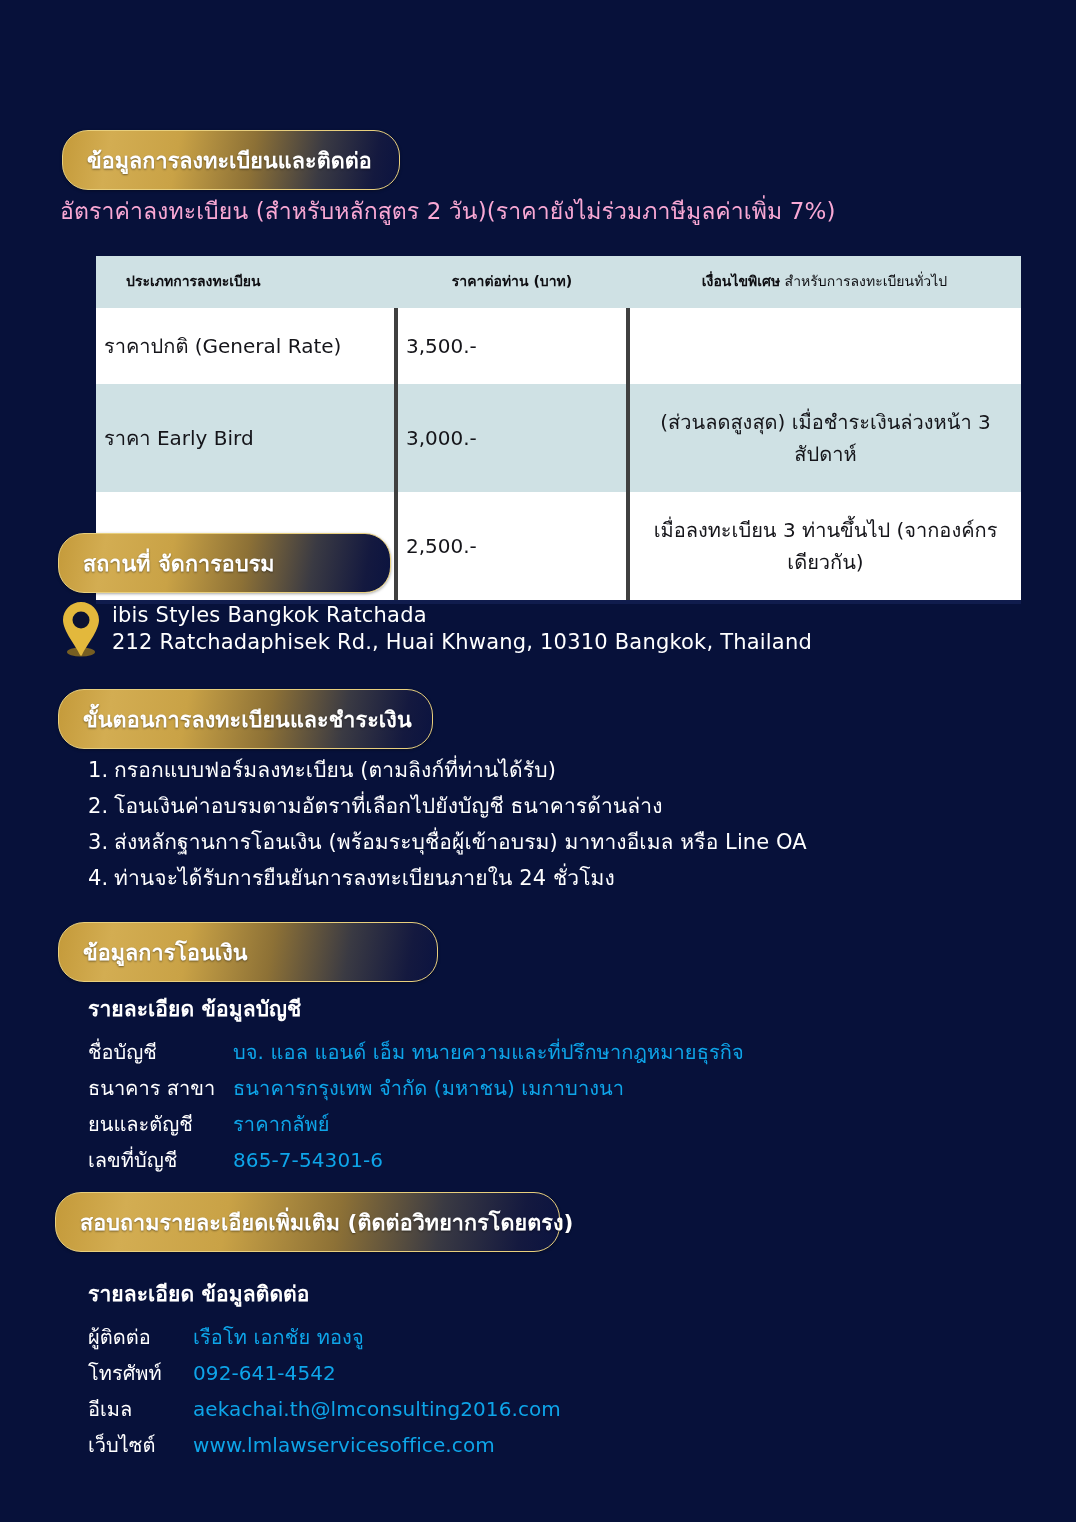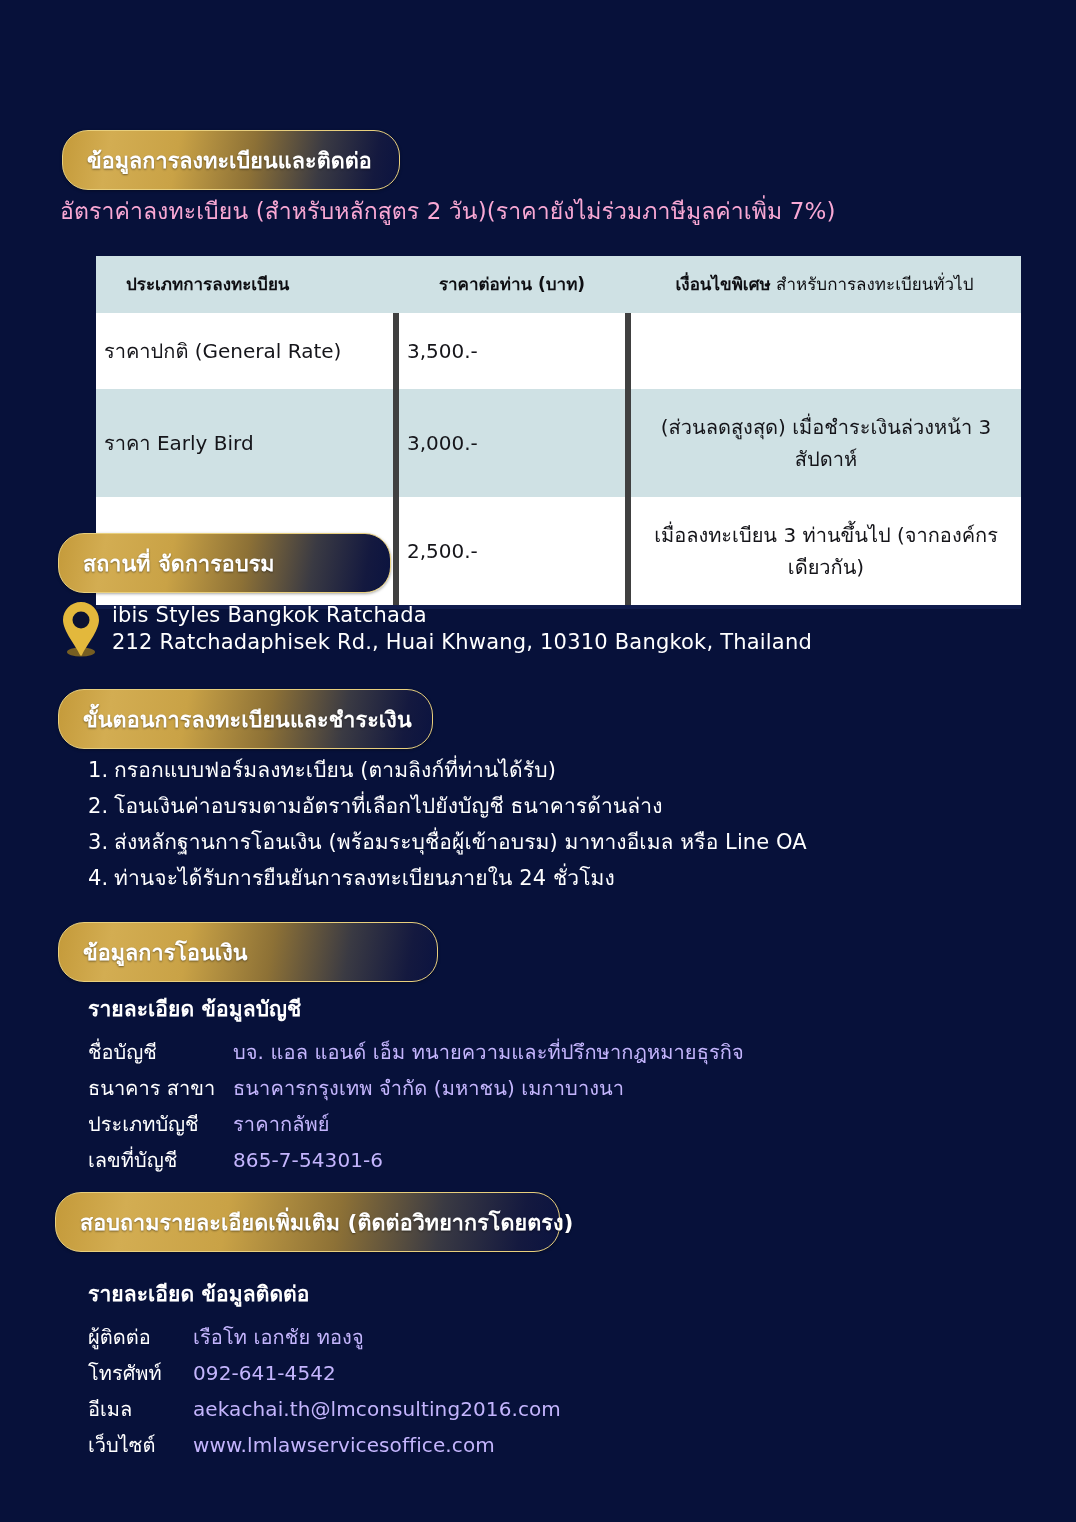"ประเภทการลงทะเบียน" table.rate-table thead th { font-size: 17px -> 14px }
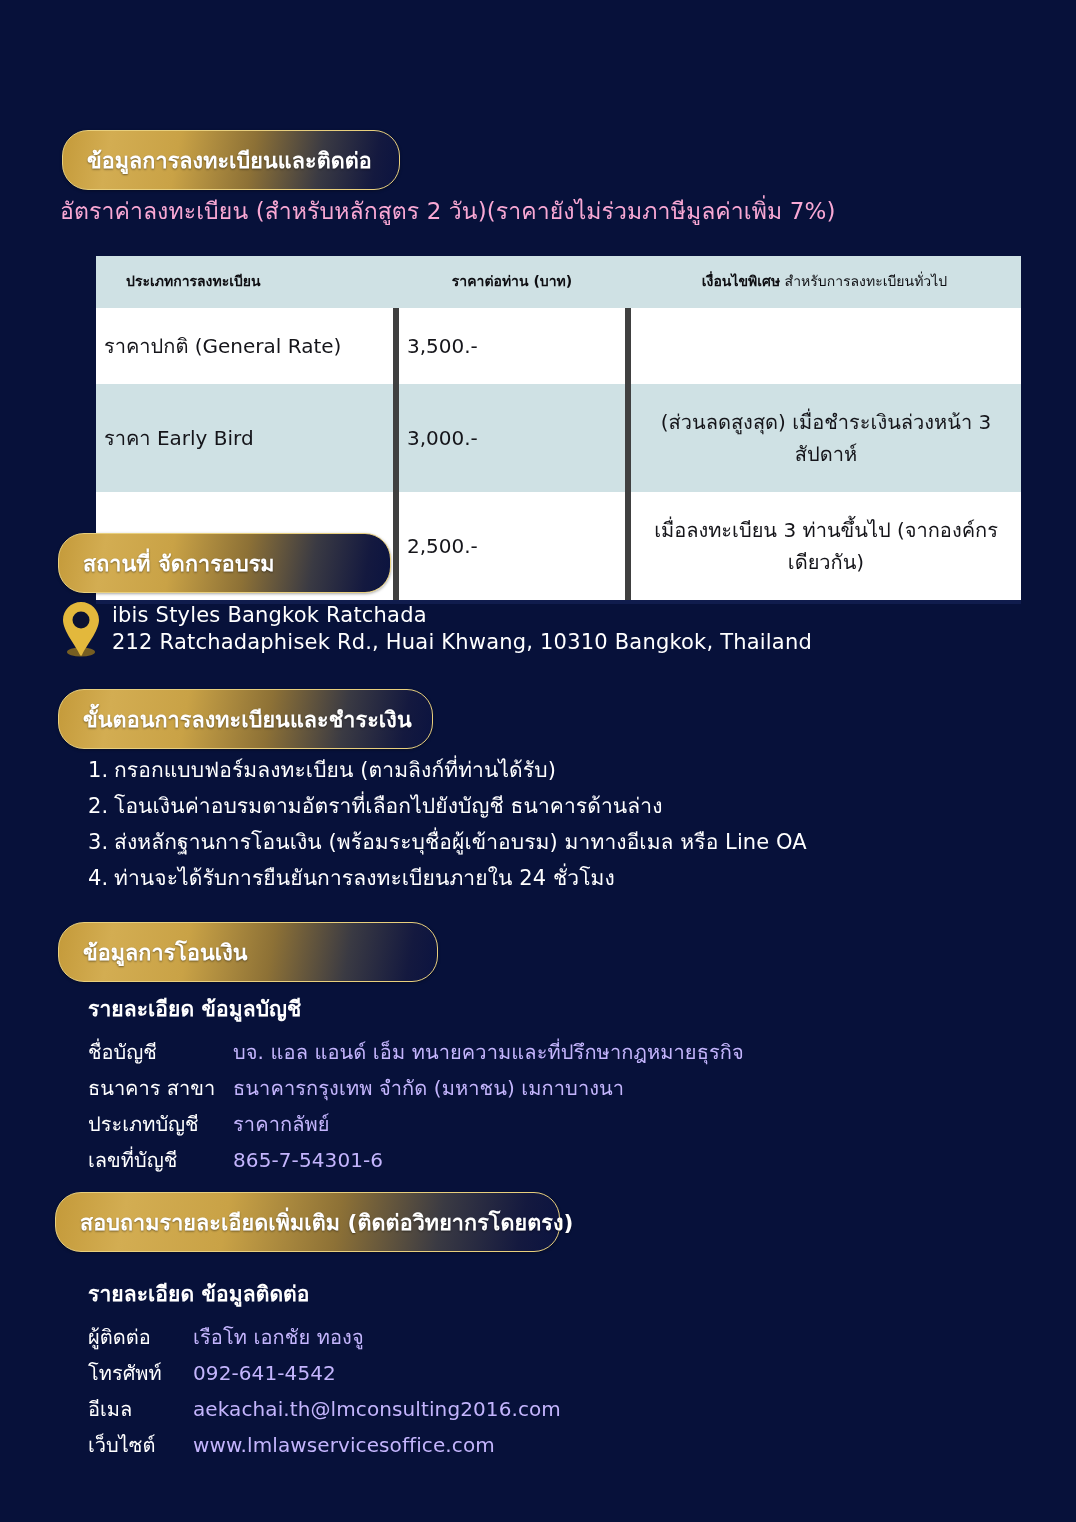"3,500.-" table.rate-table tbody td { border-left: 6px solid #404040 -> 4px solid #404040 }
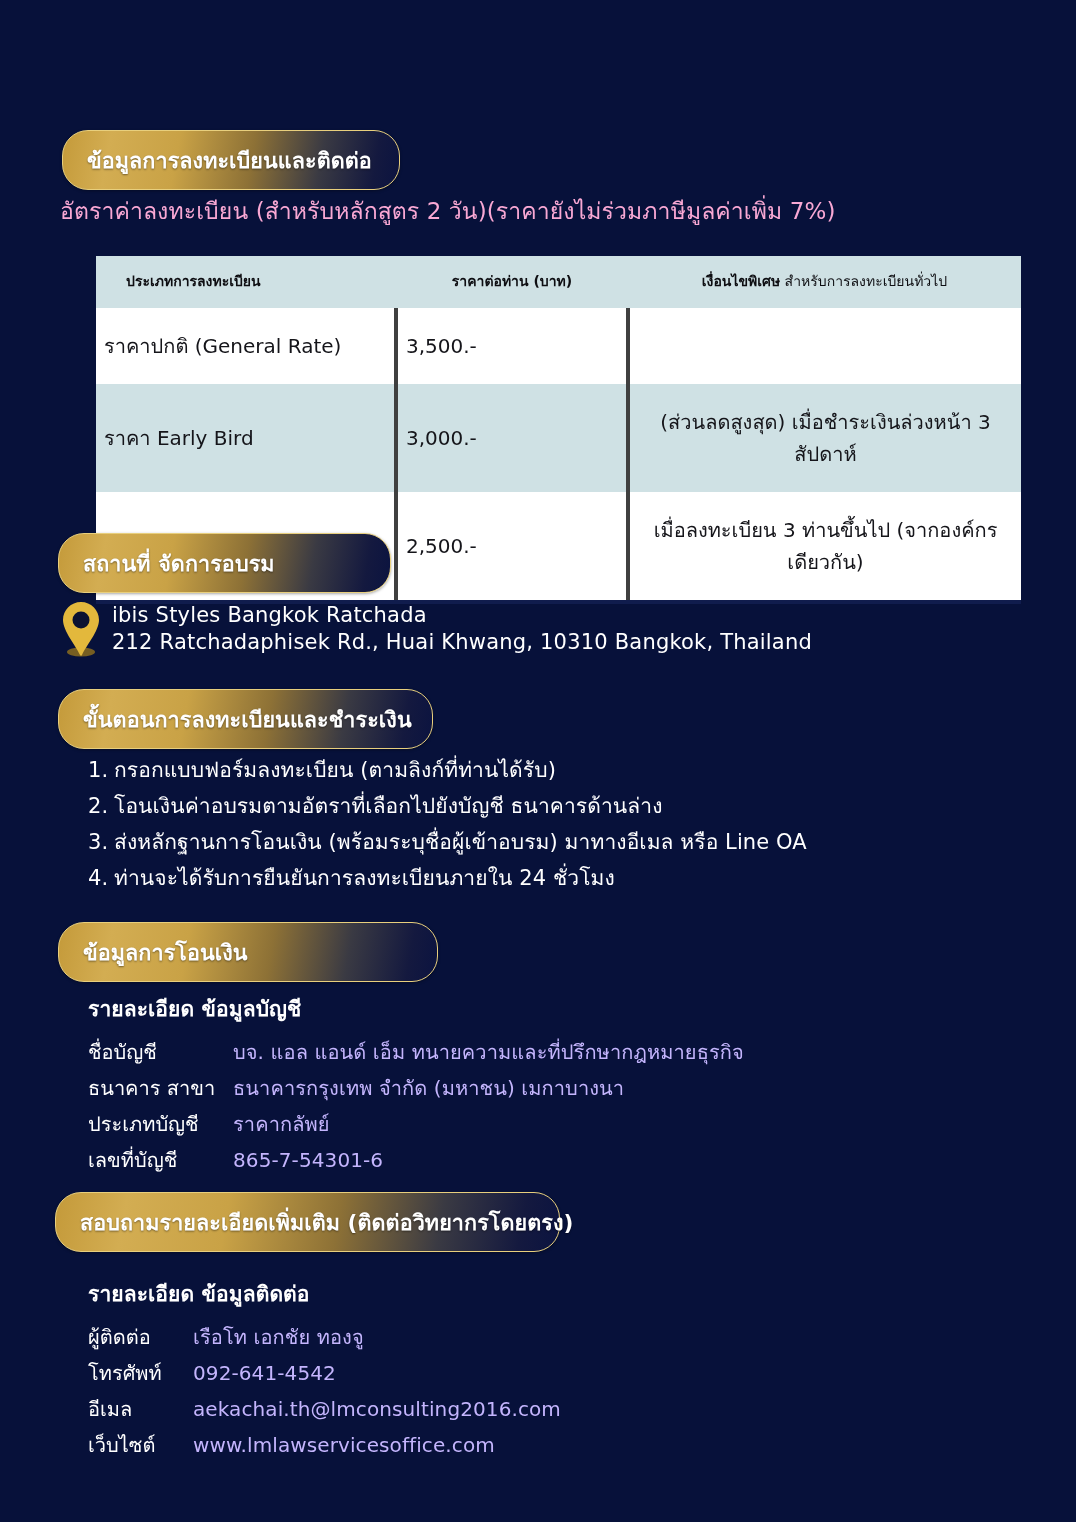"บจ. แอล แอนด์ เอ็ม" .info-value { color: #c4b5fd -> #0ea5e9 }
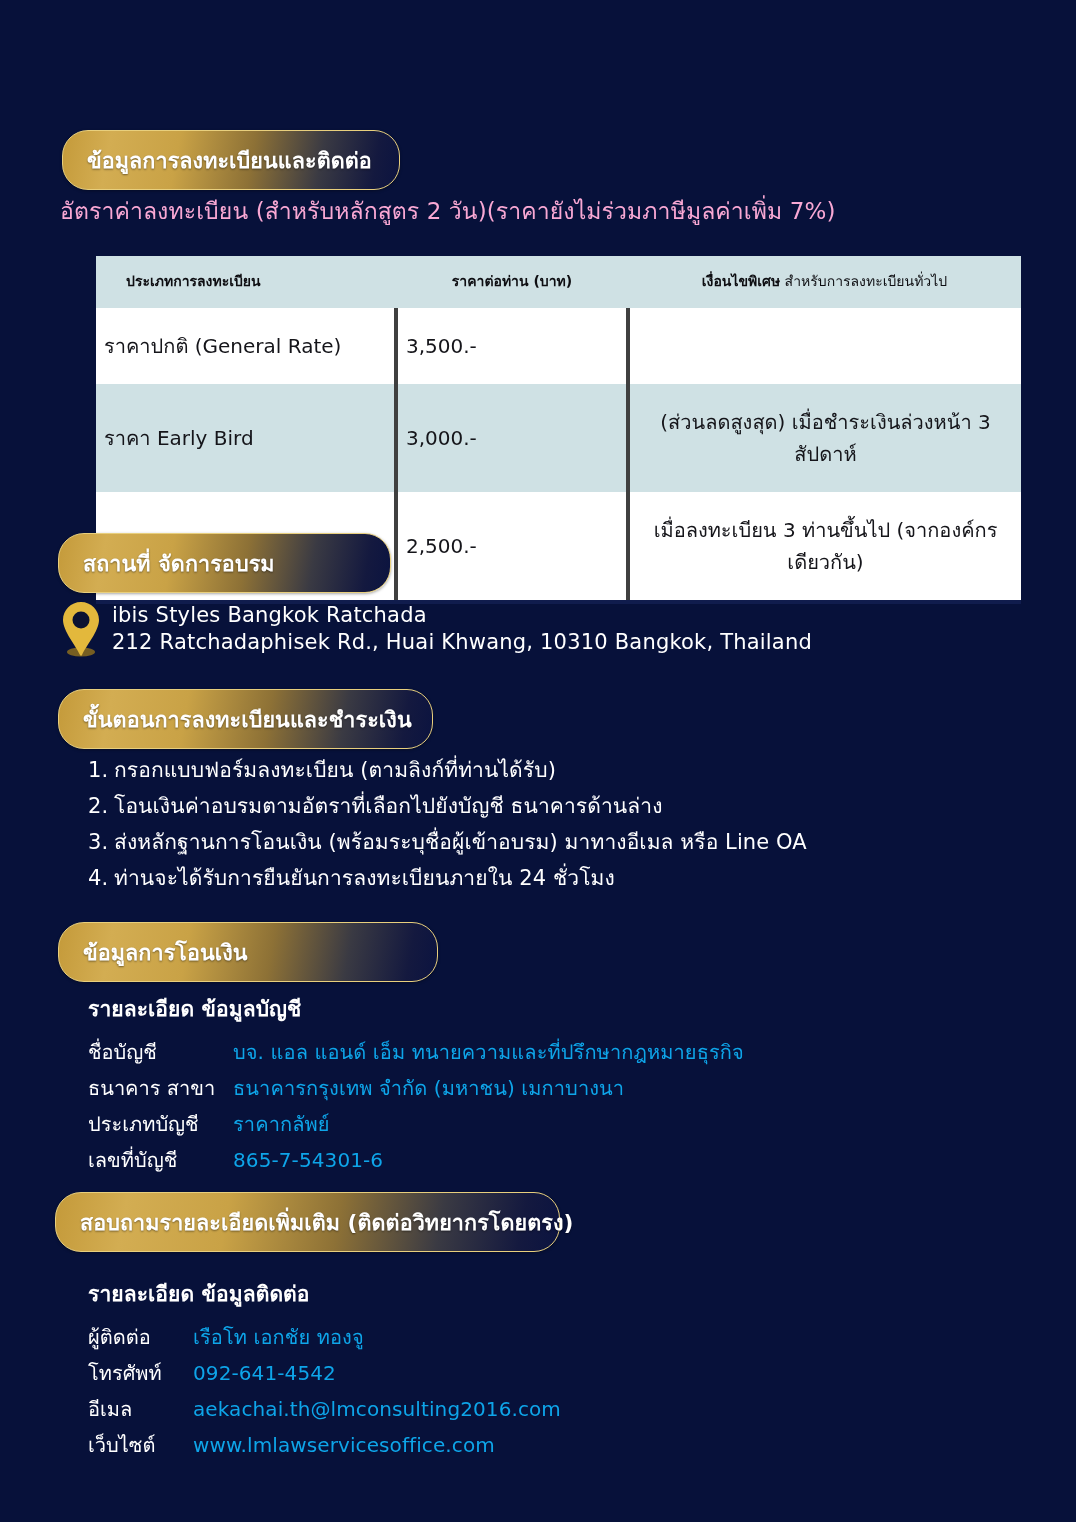"ประเภทบัญชี" span.info-label { text: ประเภทบัญชี -> ยนและตัญชี }
